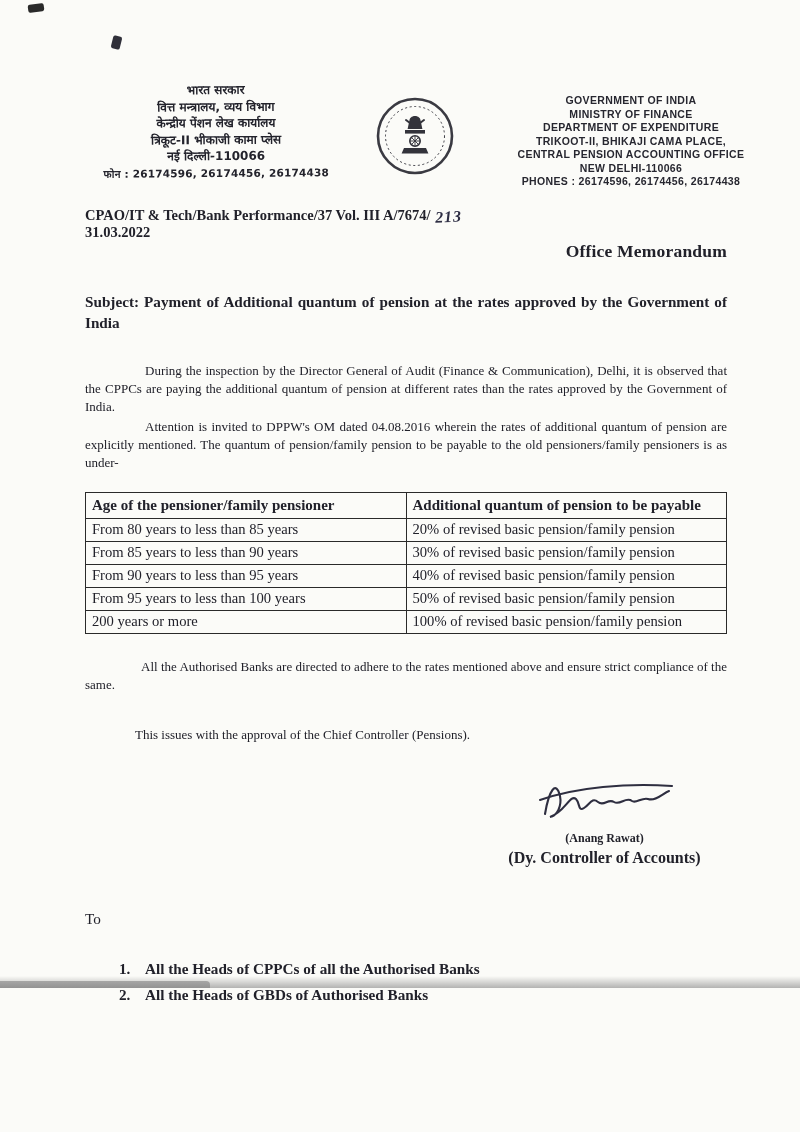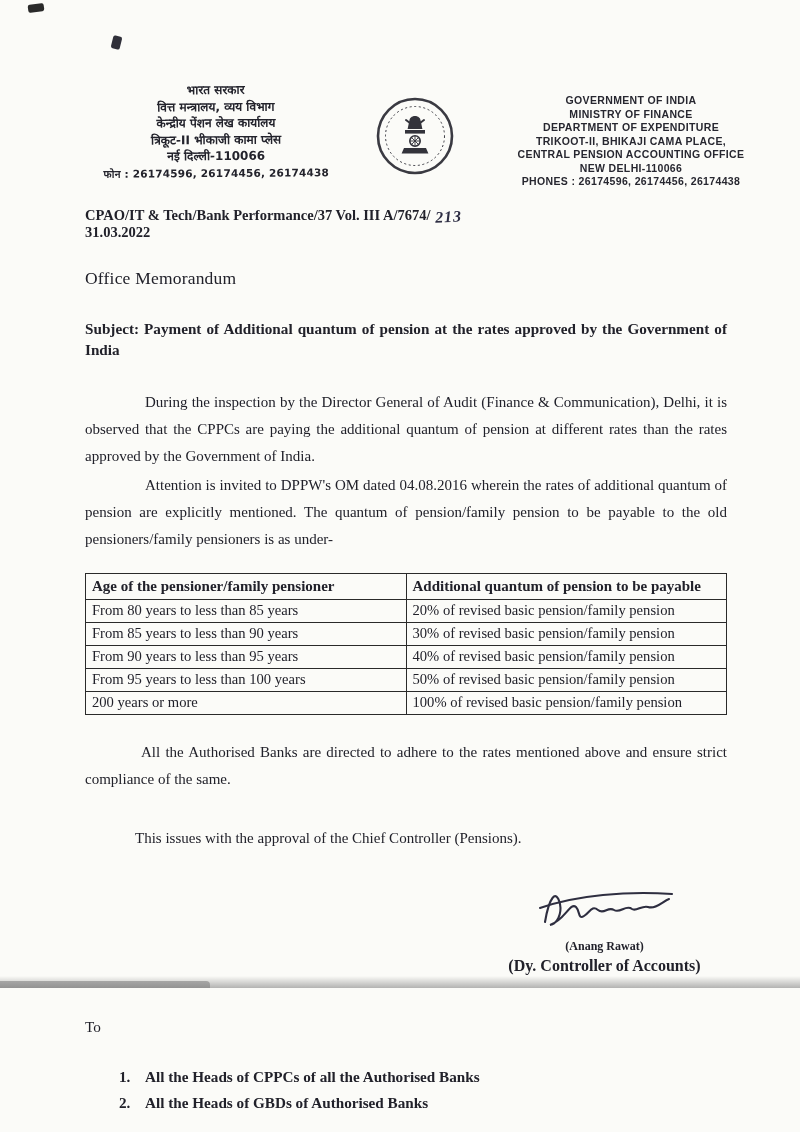"Office Memorandum" .om-title { font-weight: normal -> bold; margin-top: 27px -> none; text-align: left -> right }
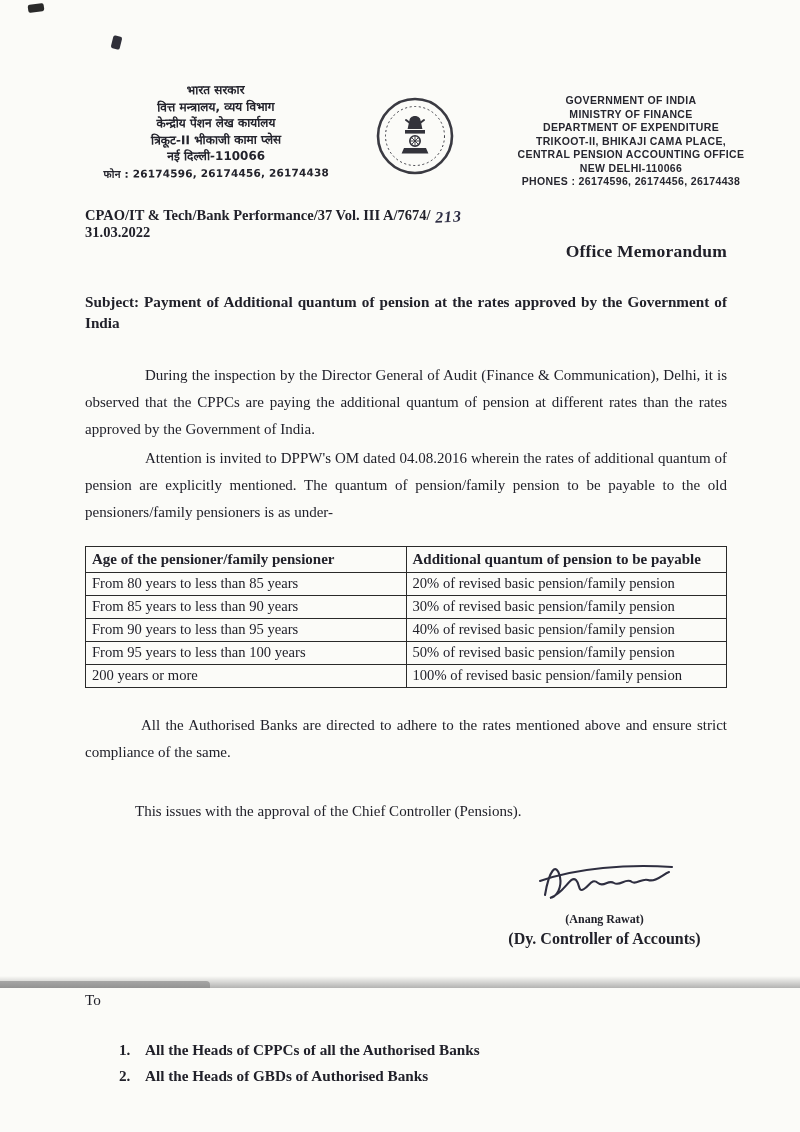"During the inspection by the" .body-para { font-size: 15px -> 13px; line-height: 27px -> 18px }
